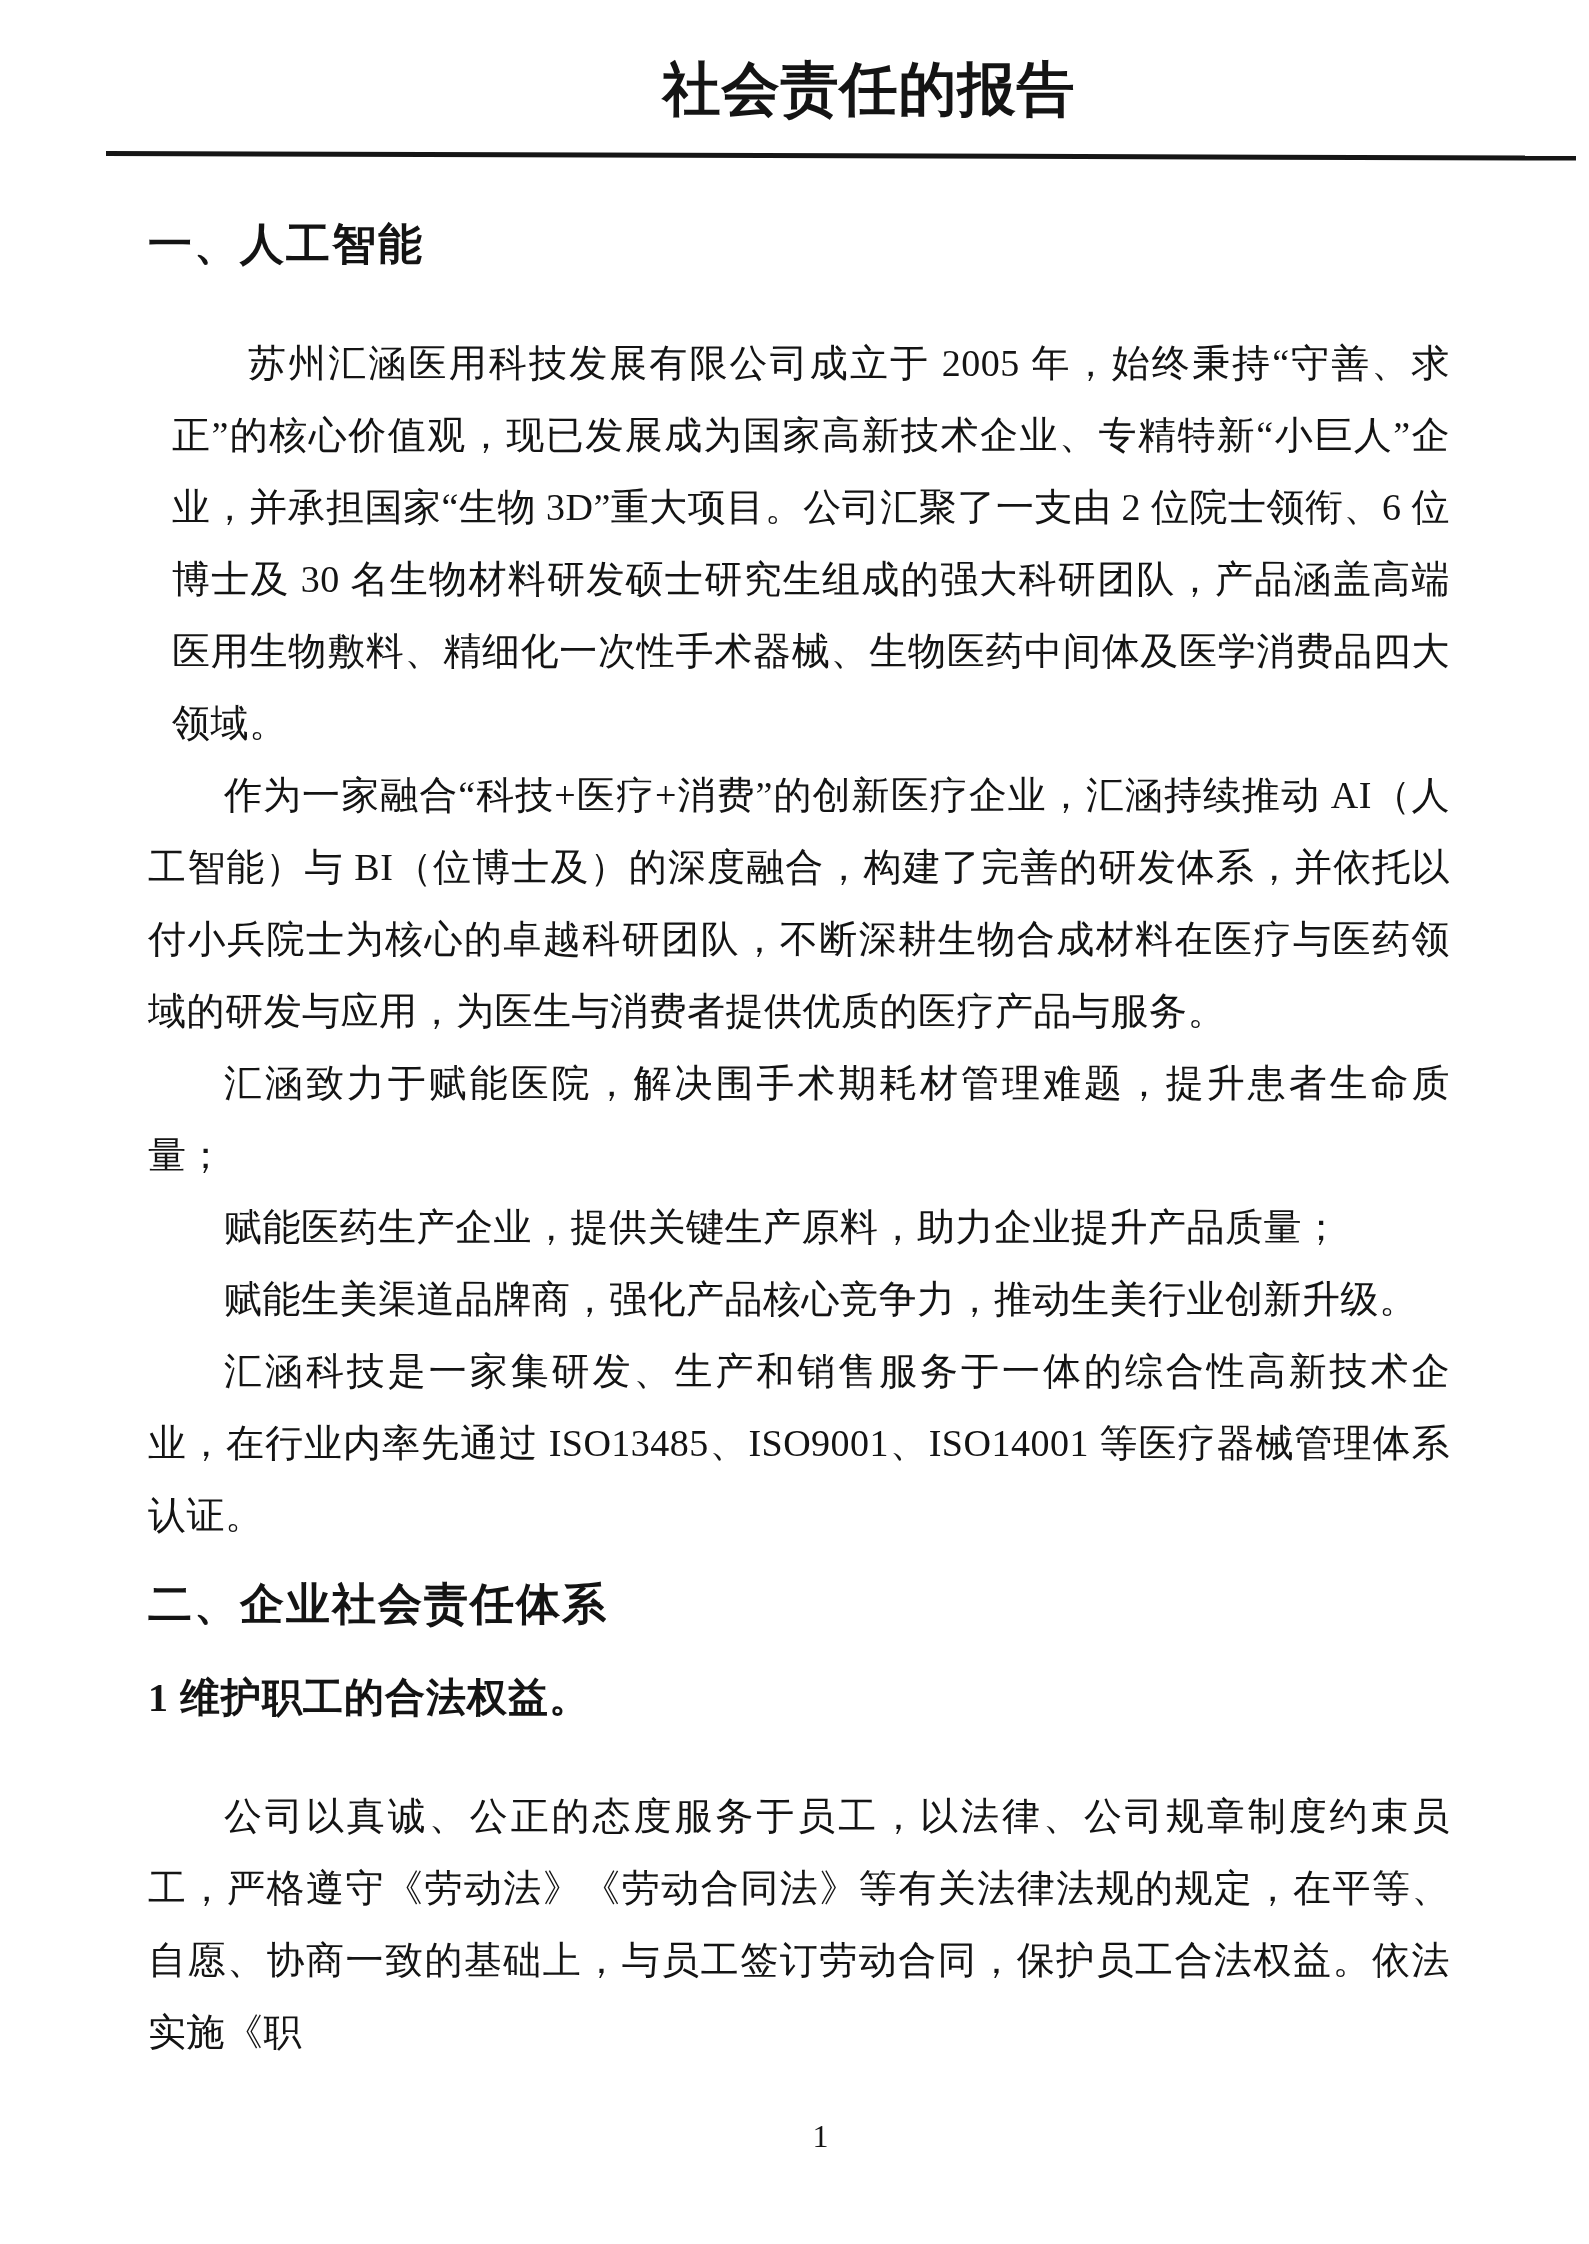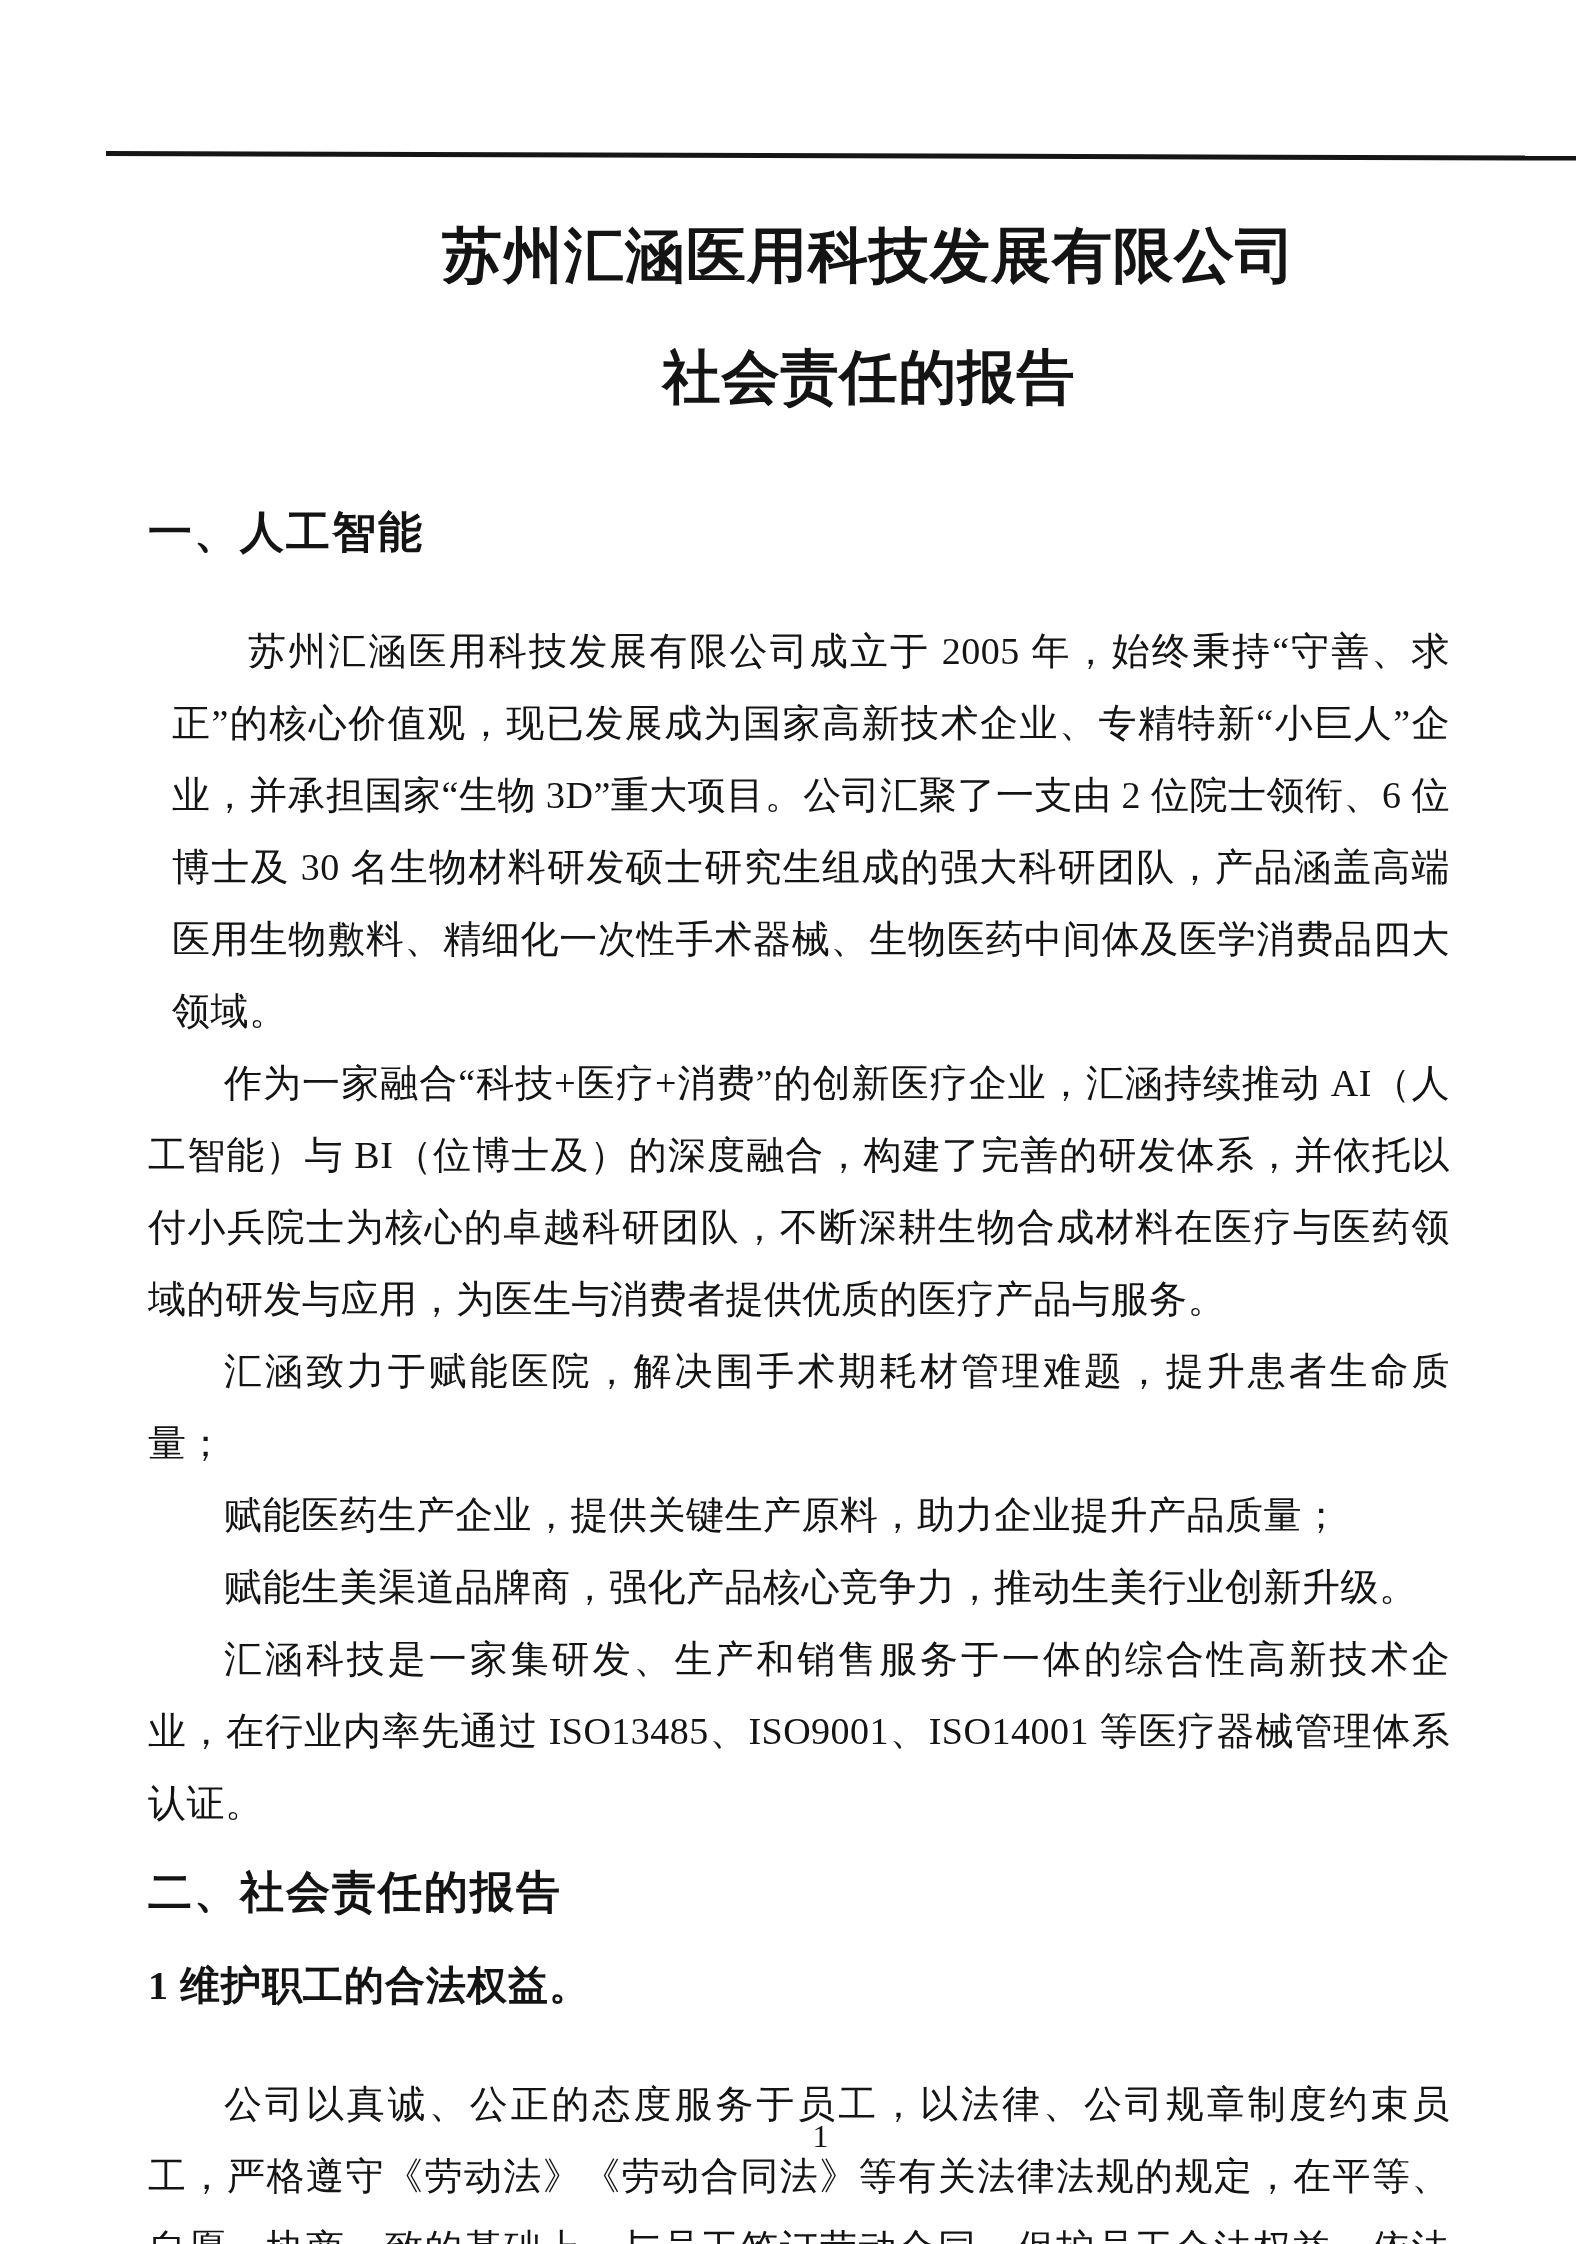"苏州汇涵医用科技发展有限公司" h1.doc-title { html: <h1>苏州汇涵医用科技发展有限公司</h1> -> none }
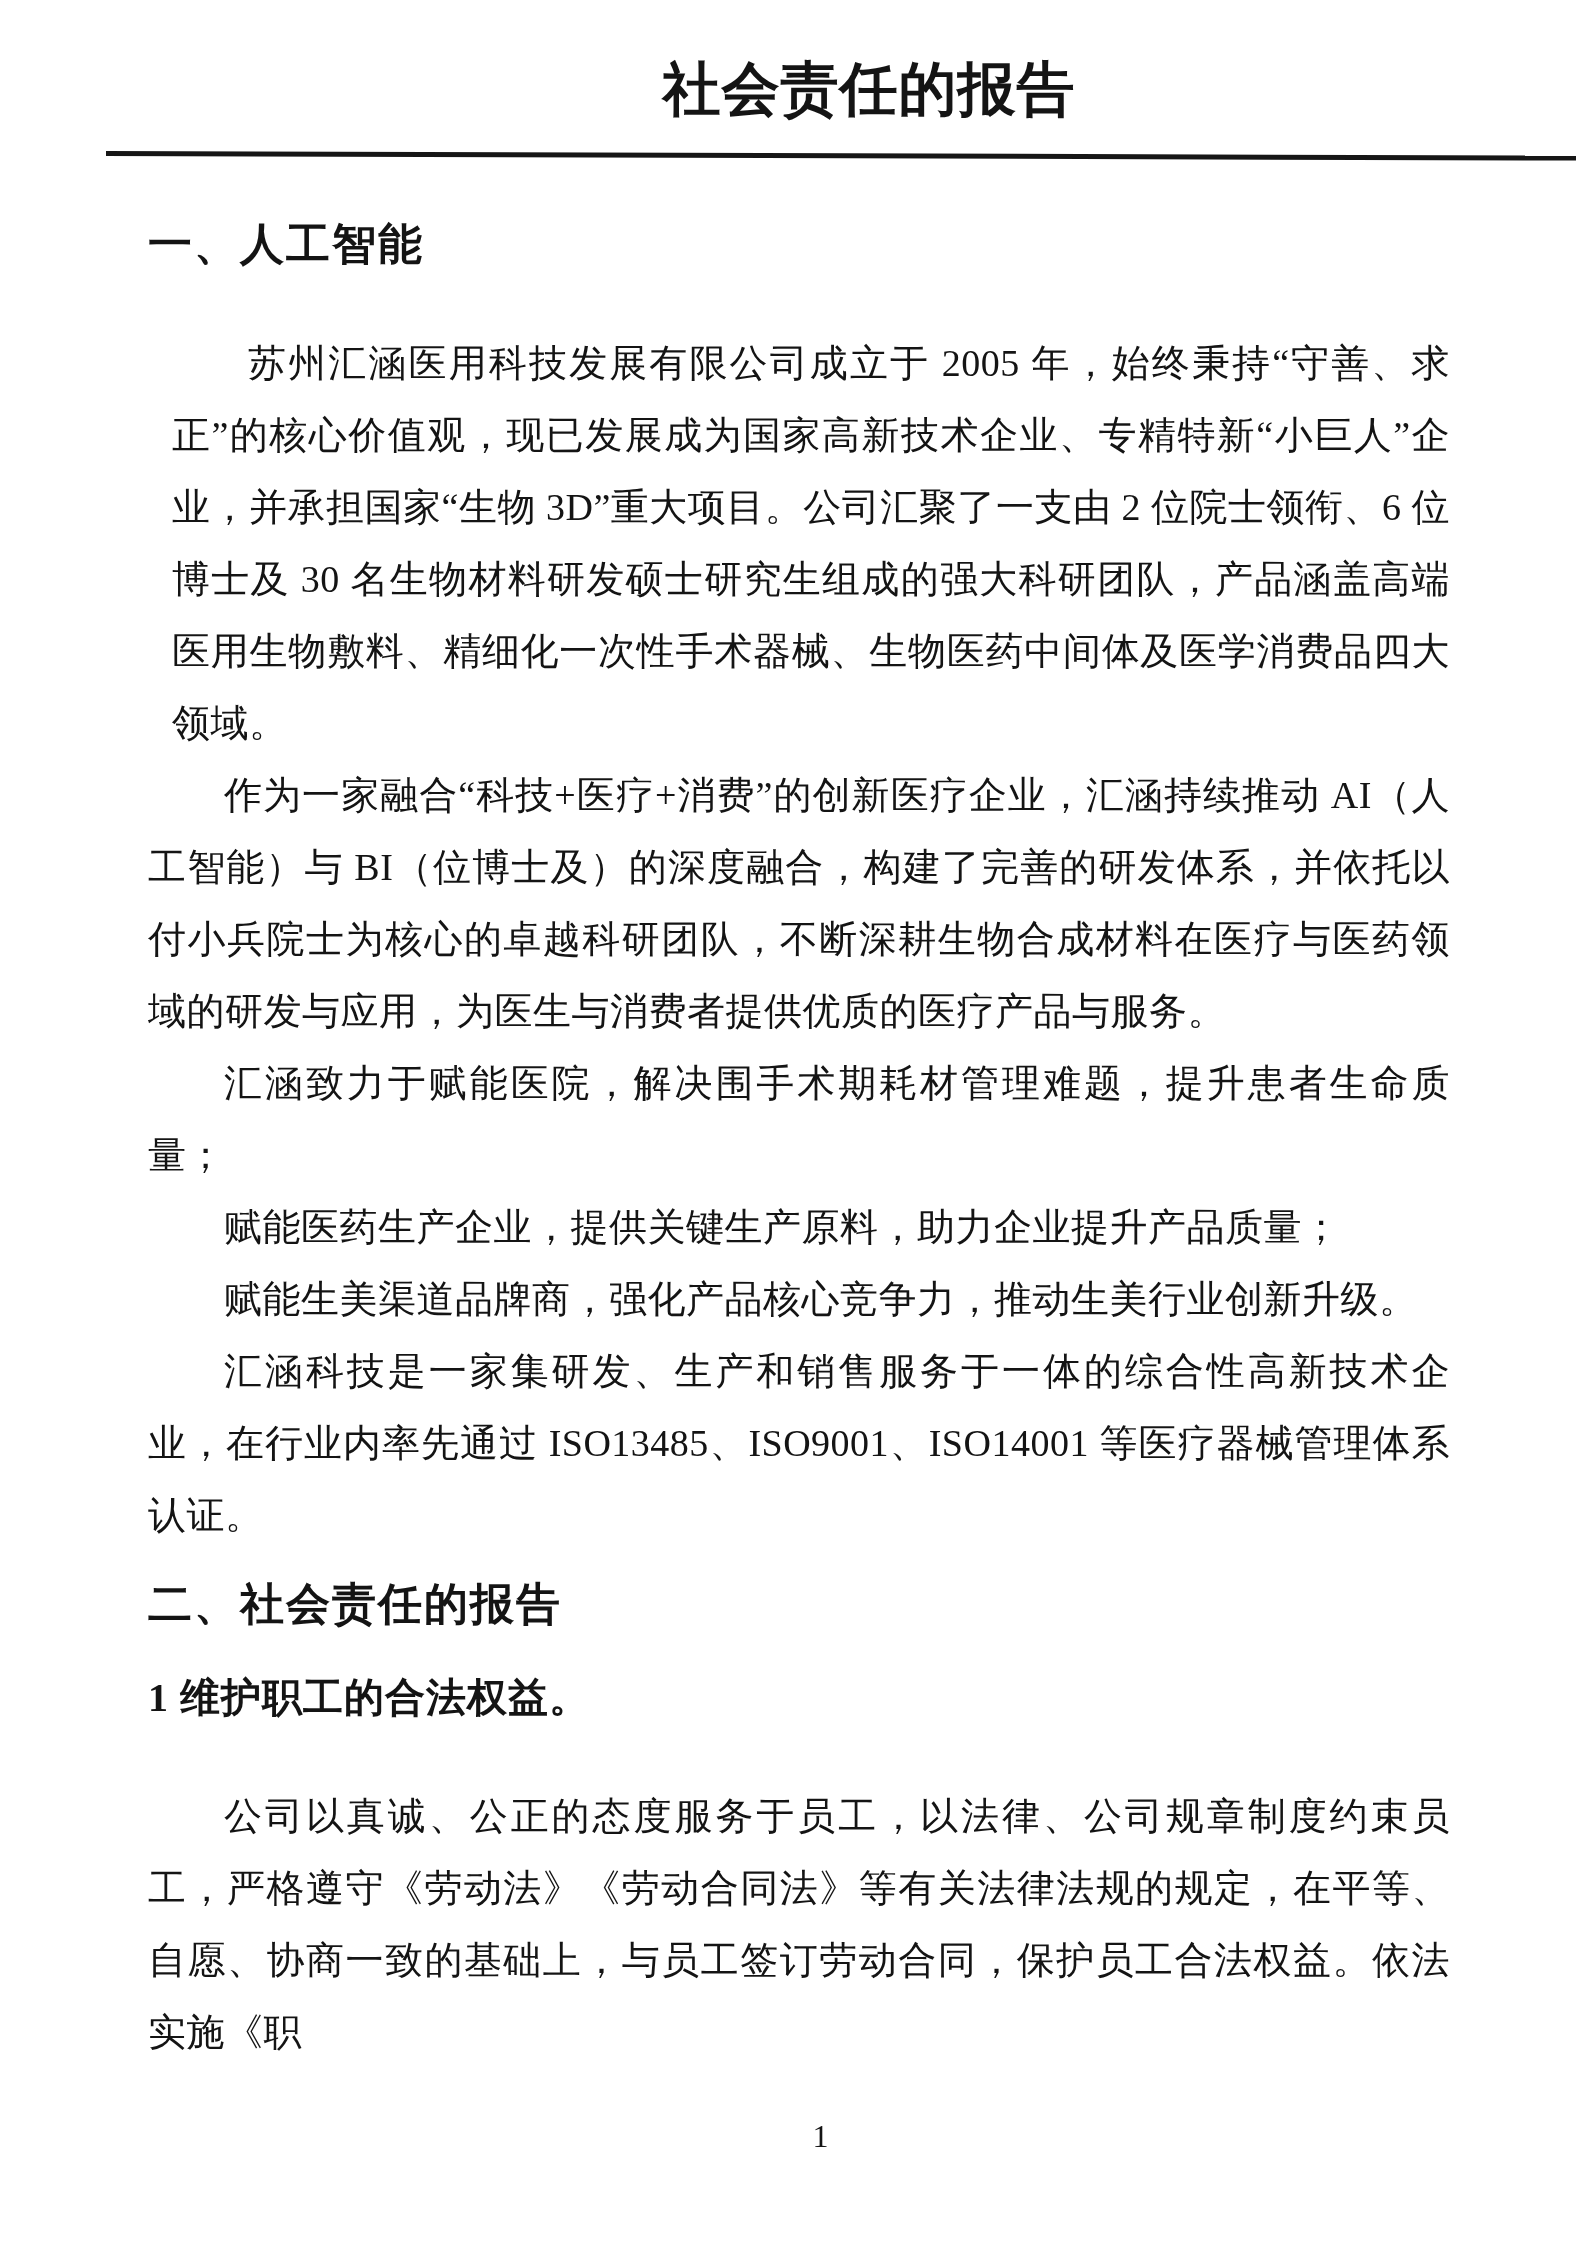"二、社会责任的报告" h2.h-section { text: 社会责任的报告 -> 企业社会责任体系 }
